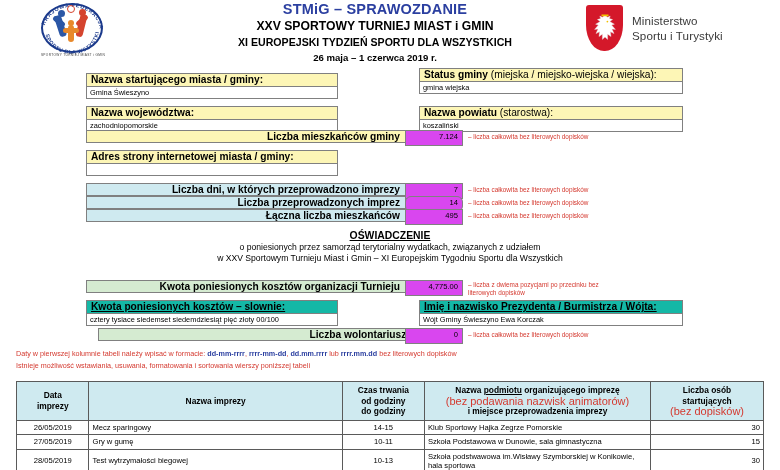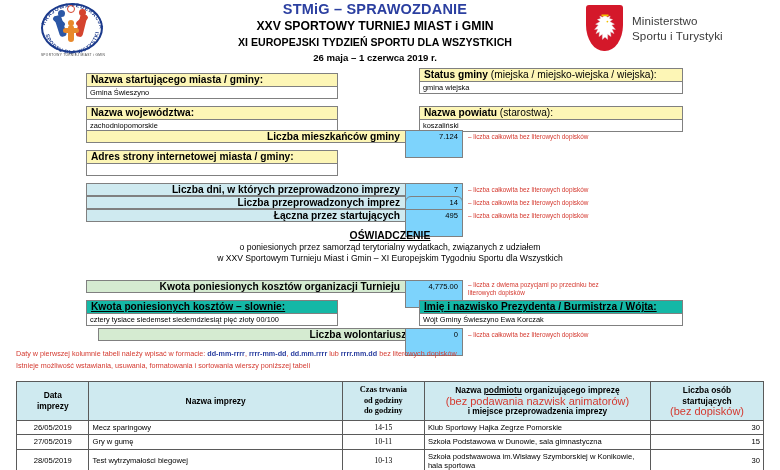"7.124" .rowval { background: #7dd3fc -> #d946ef; height: 28px -> 16px }
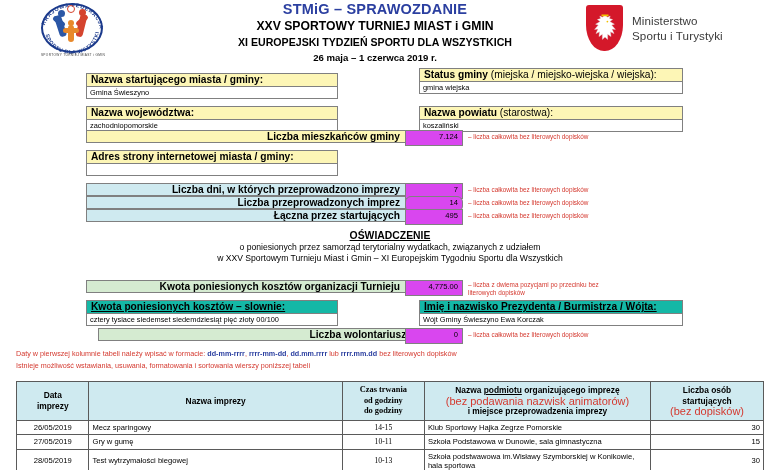"Łączna przez startujących" div.rowlbl { text: przez startujących -> liczba mieszkańców }
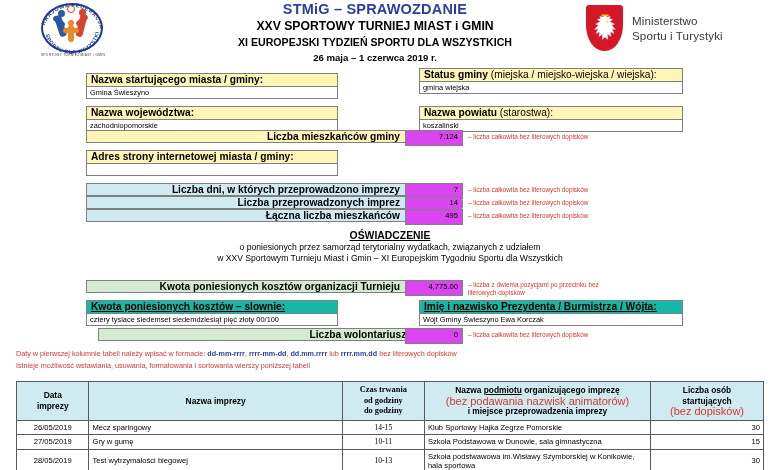"Czas trwania" .c-time { font-family: Liberation Serif, serif -> none }
